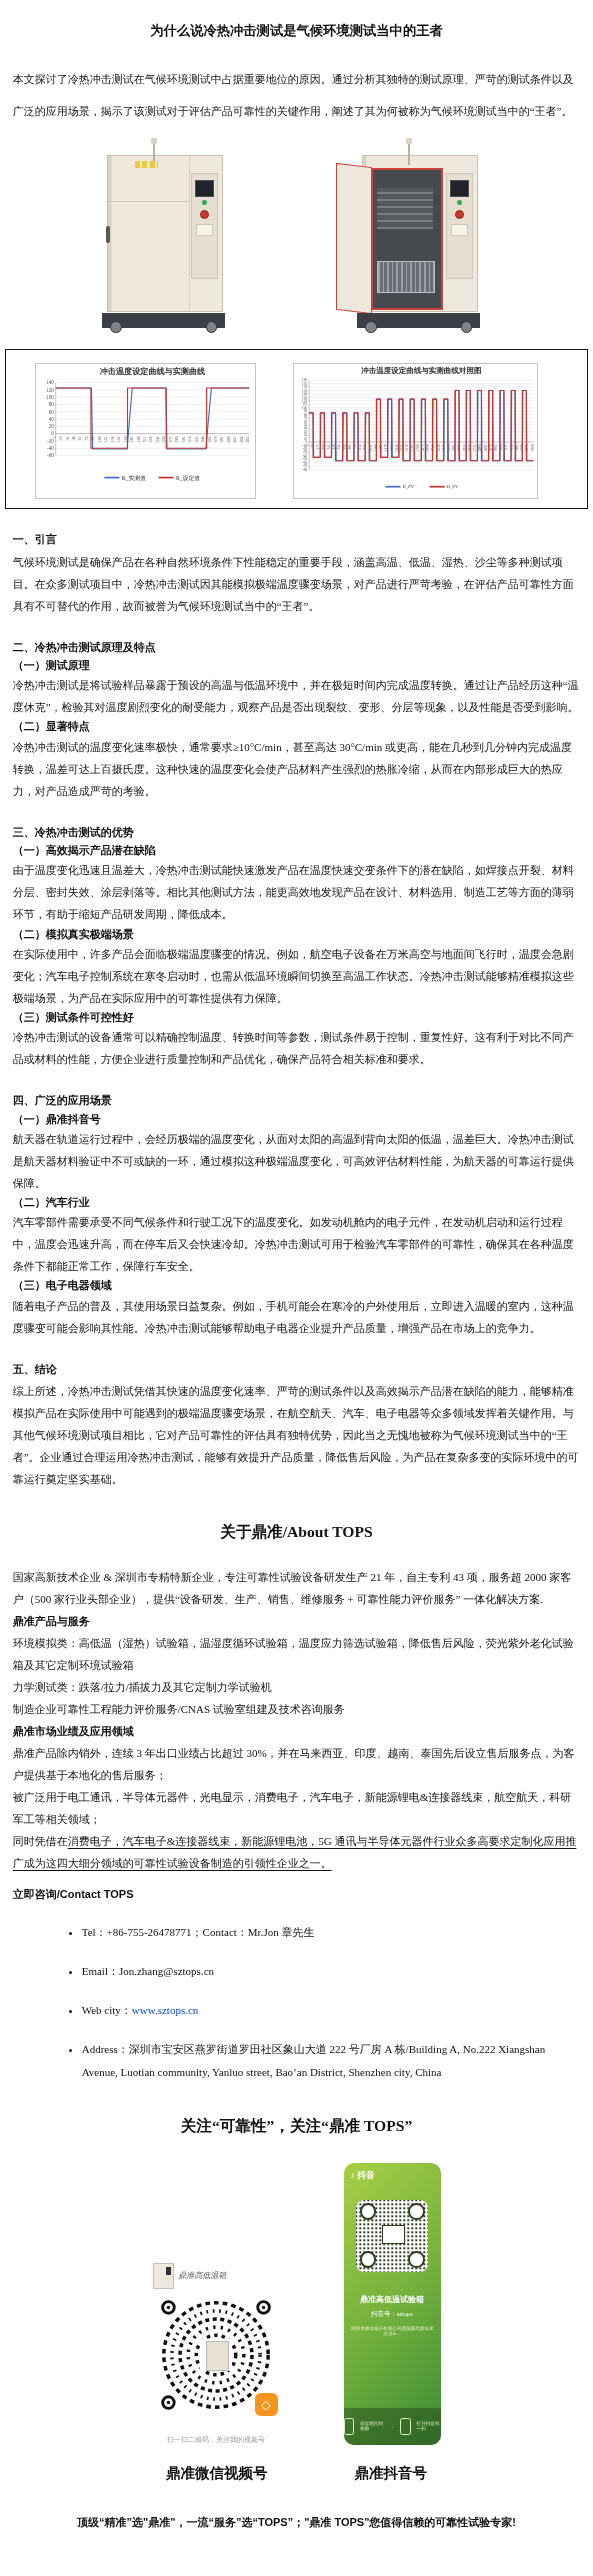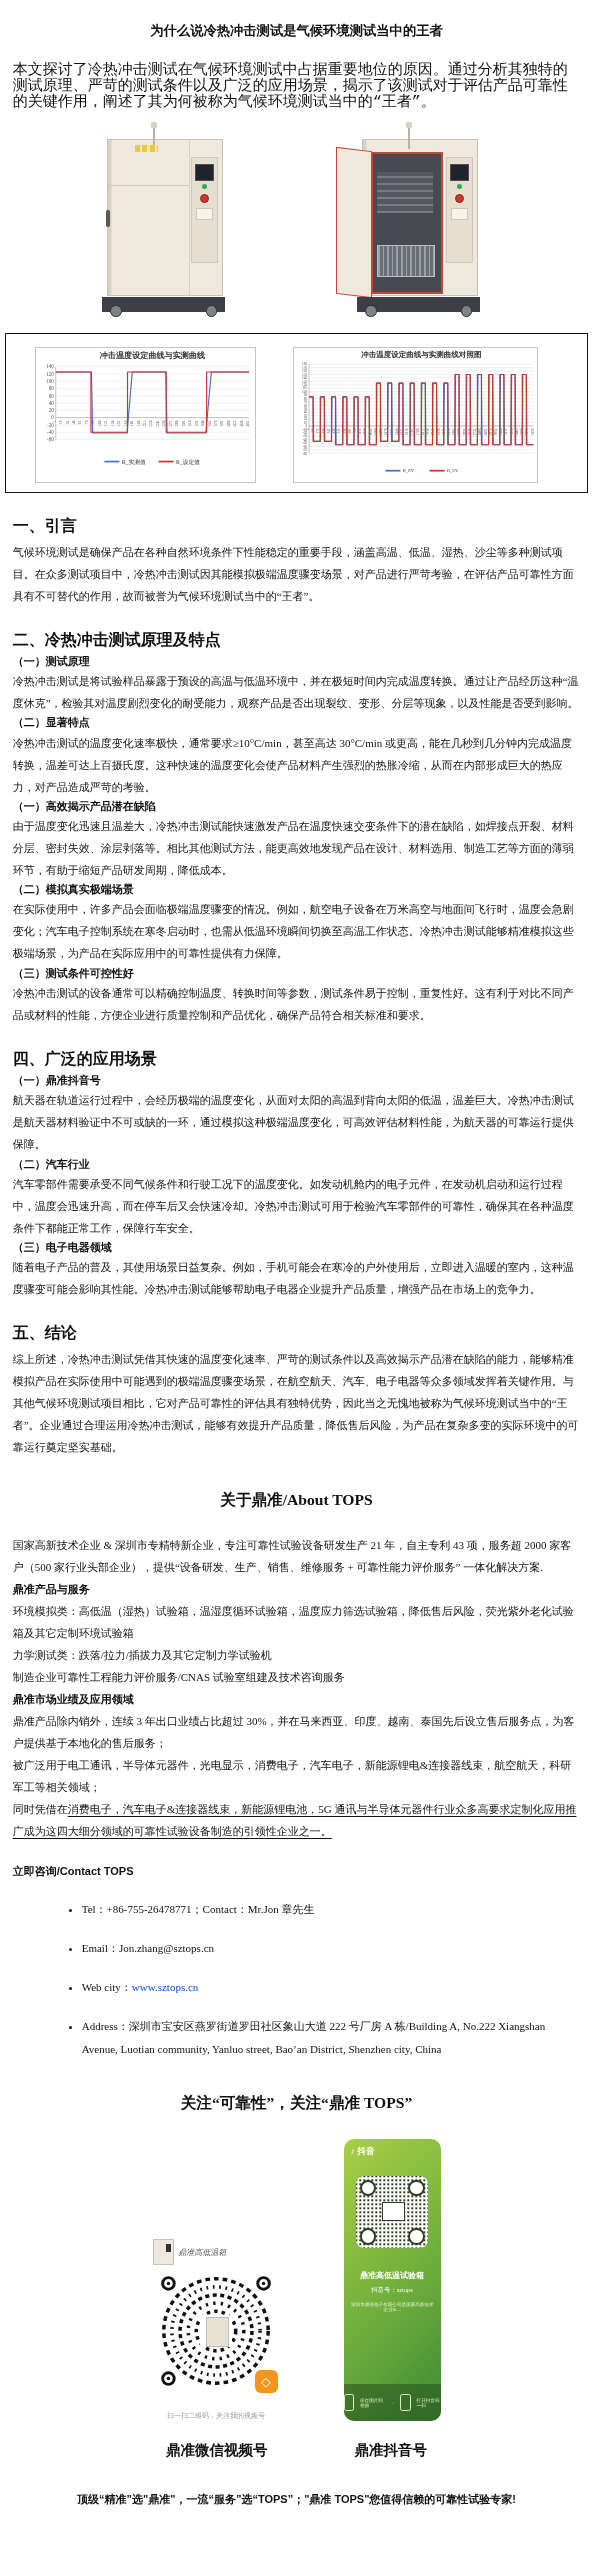"本文探讨了冷热冲击测试在气候环境测试中占据重要地位的原因。通过分析其独特的测试原" .intro { font-family: Liberation Mono, monospace -> none; font-size: 15px -> 11px; line-height: 16px -> 32px }
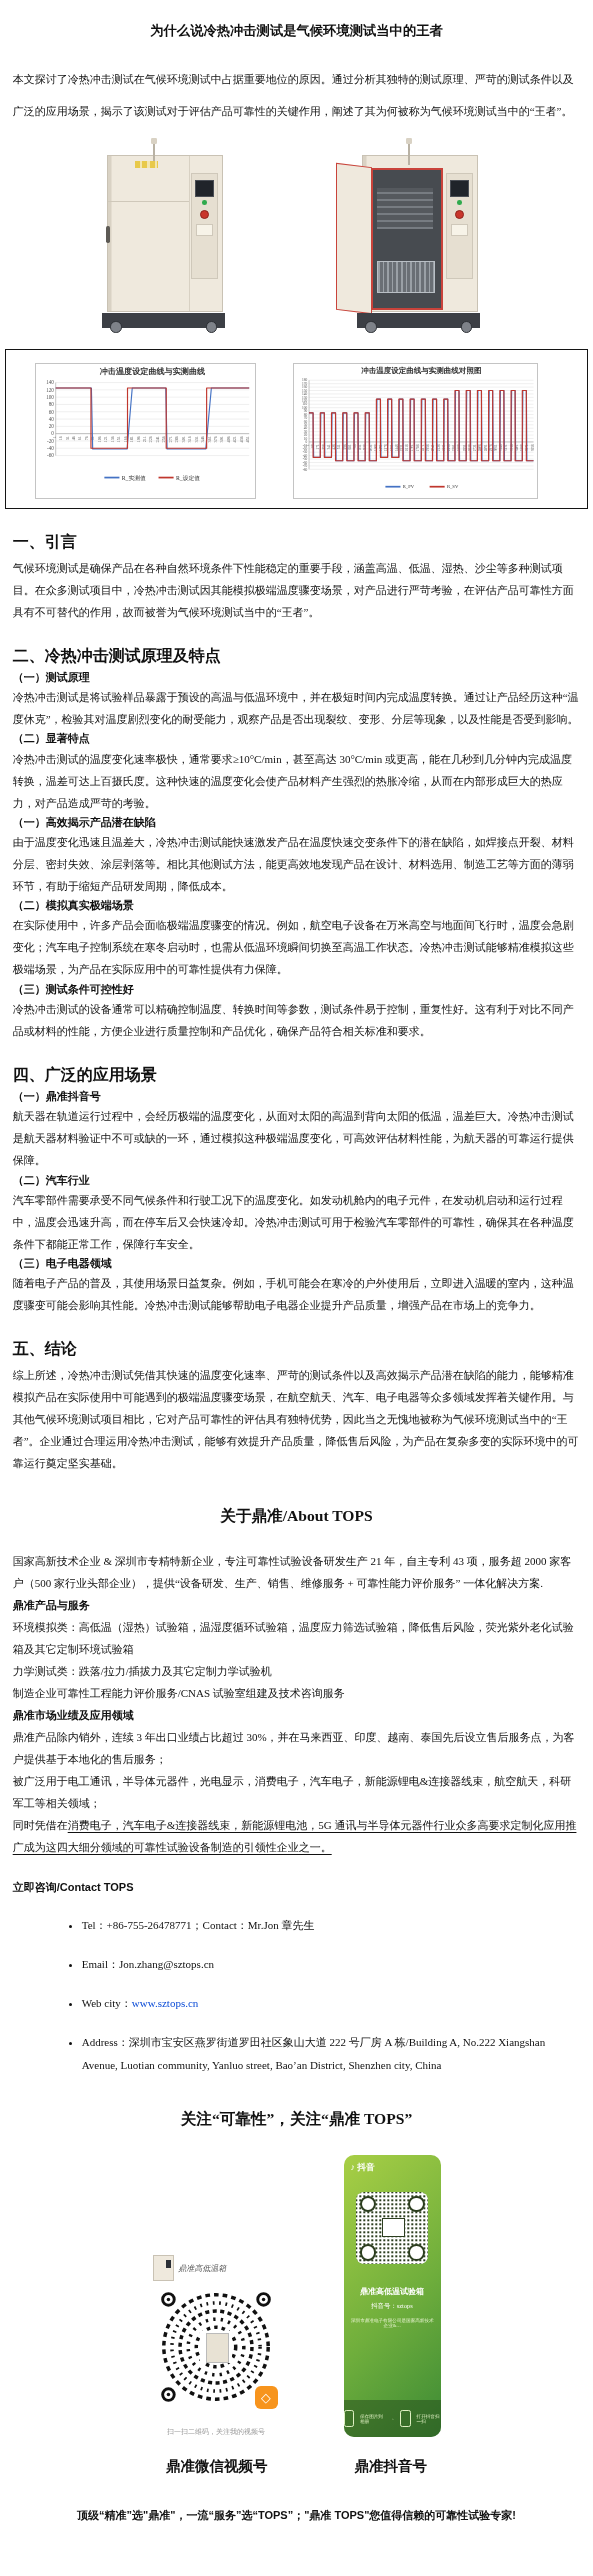"一、引言" .h2 { font-size: 16px -> 11px }
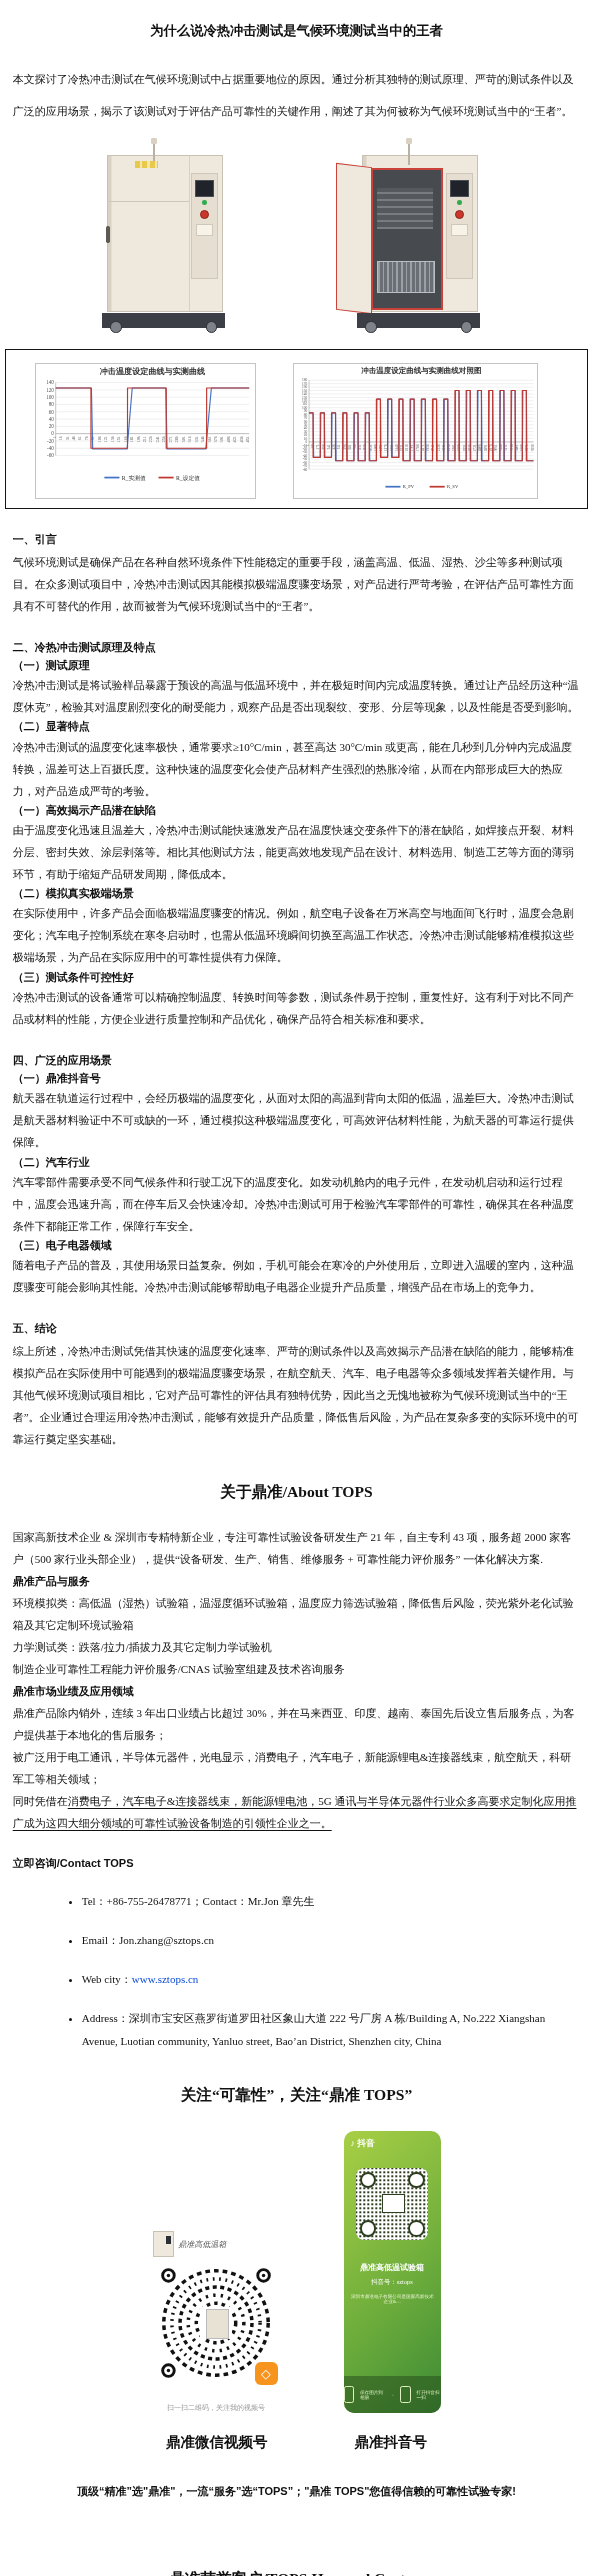"三、冷热冲击测试的优势" div.h2 { html: none -> <div>三、冷热冲击测试的优势</div> }
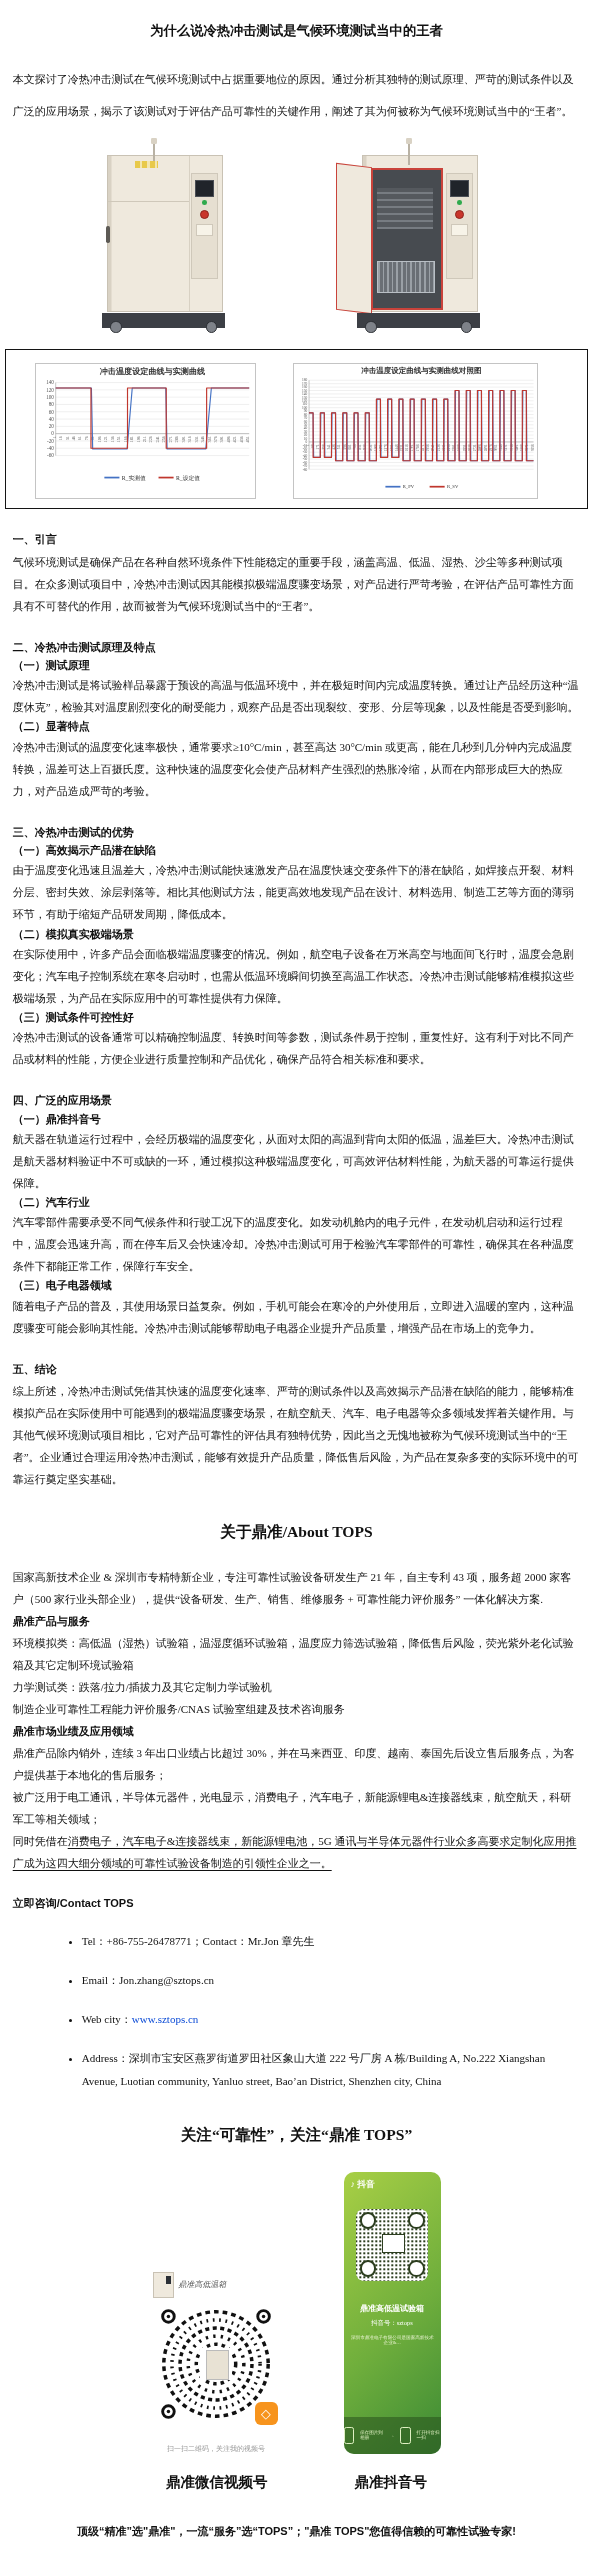"立即咨询/Contact TOPS" p.body { margin-top: 18px -> 9px }
